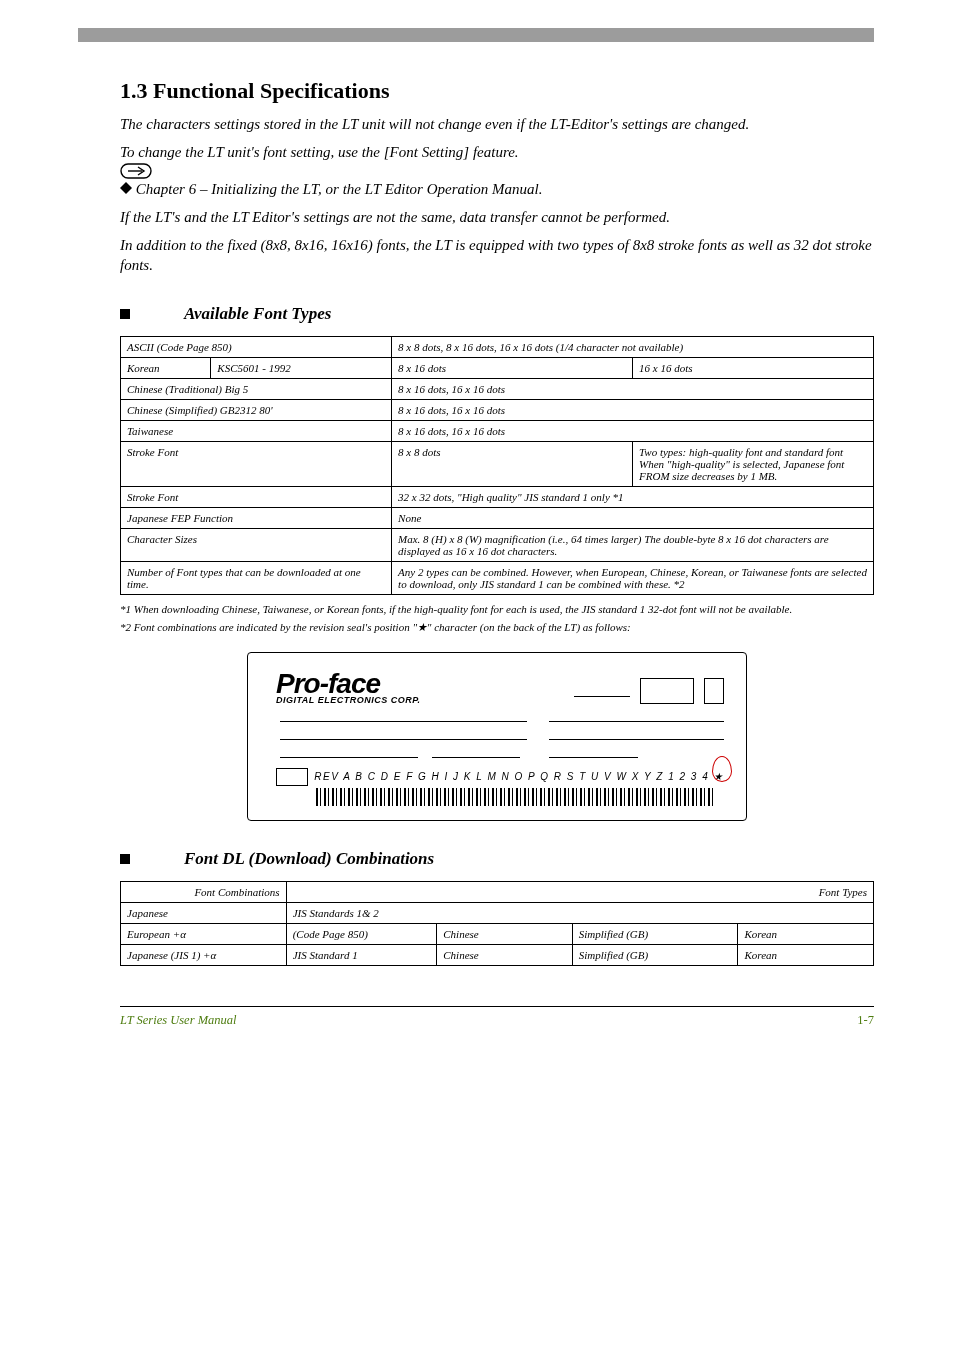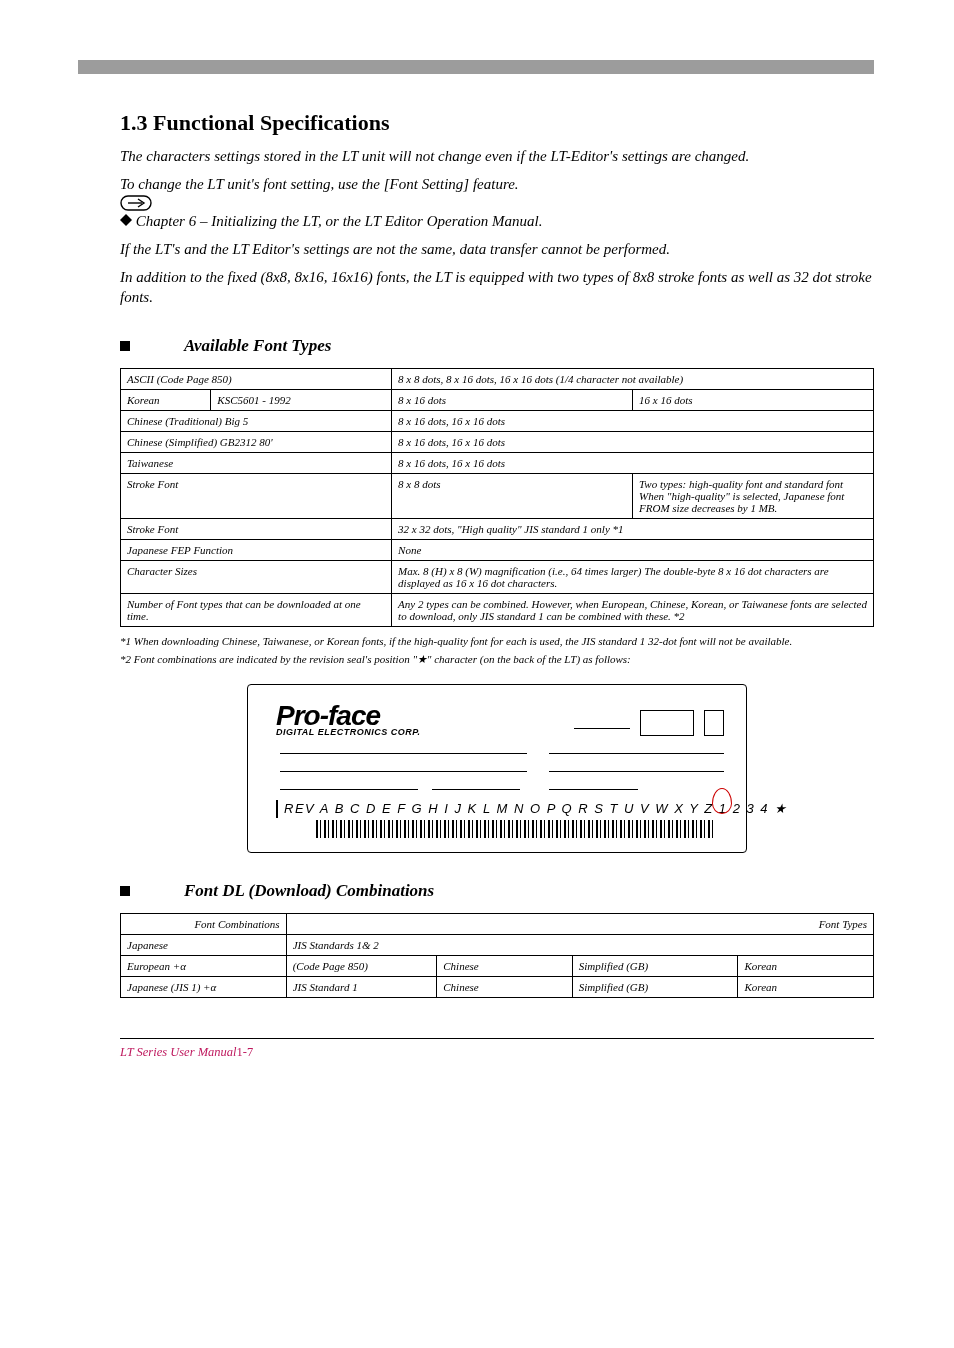"1.3 Functional Specifications" .page { padding: 60px 80px 30px 120px -> 28px 80px 30px 120px }
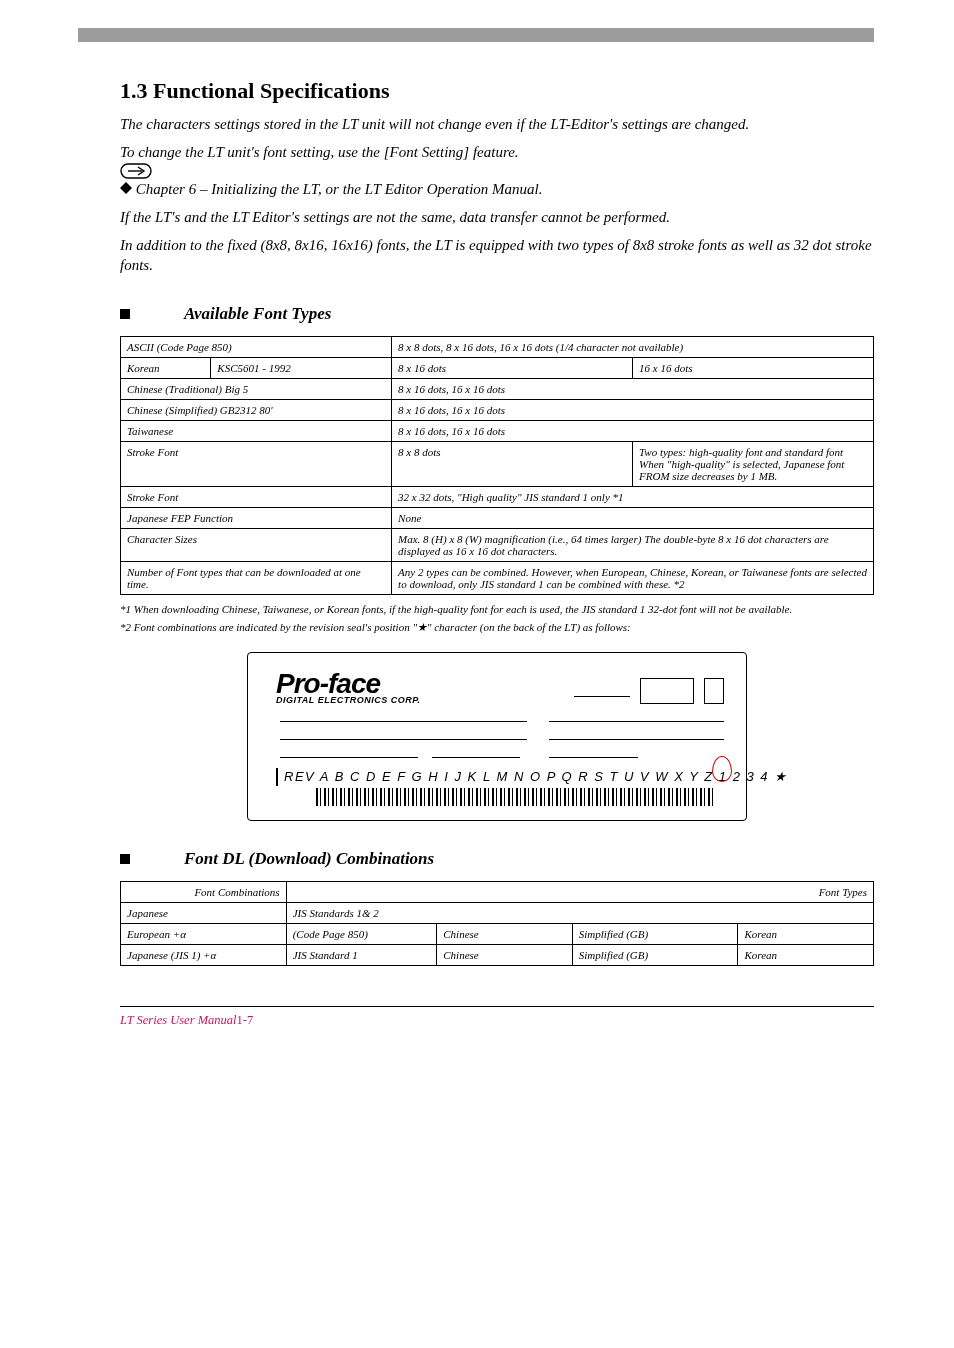"REV A B C D" .np-rev-text { font-size: 13px -> 10px }
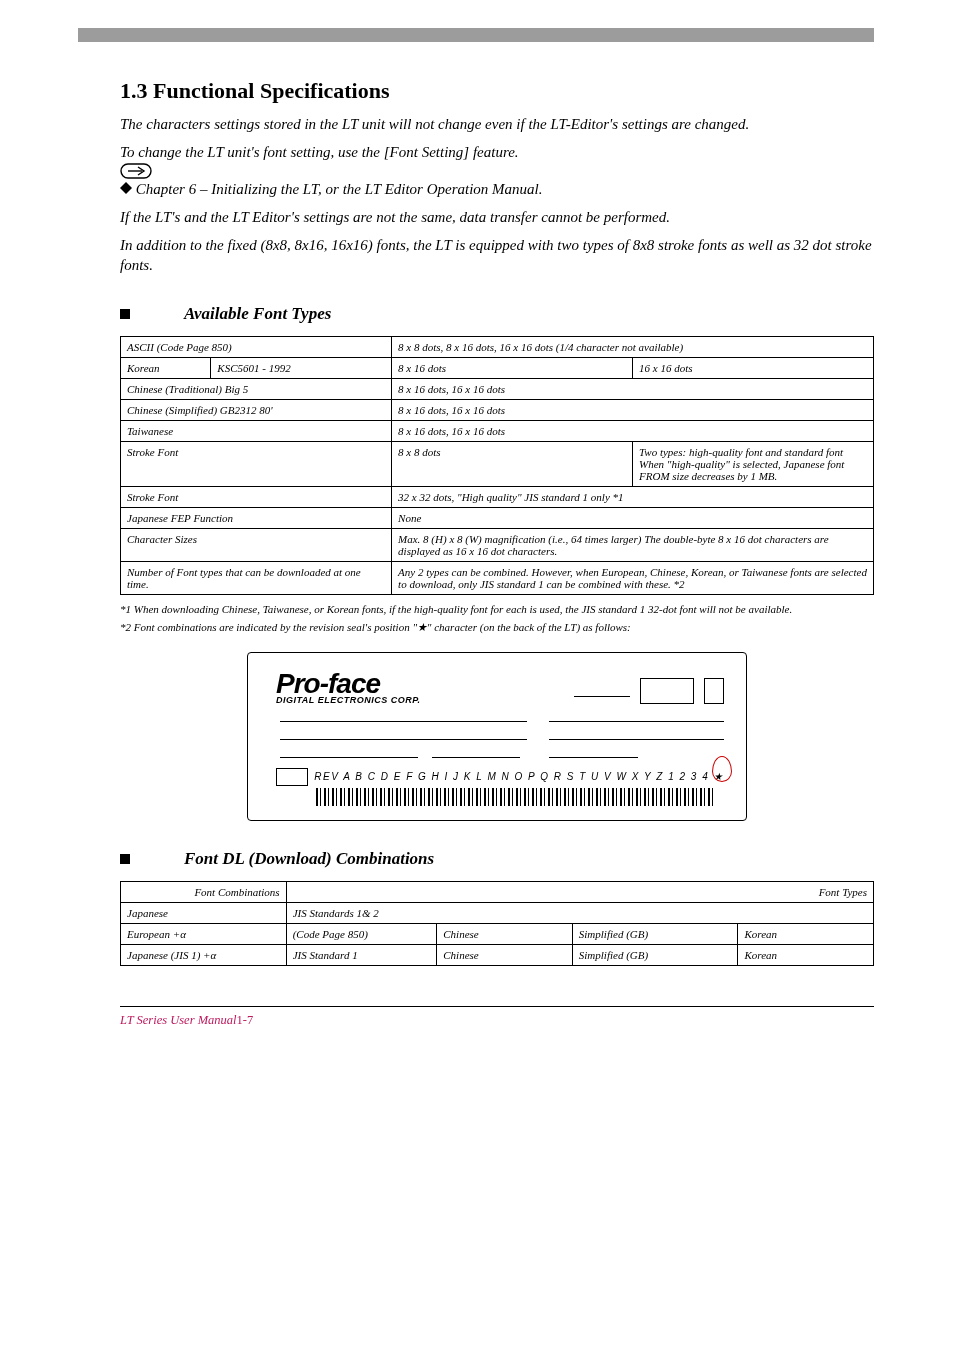"LT Series User Manual" .page-footer { color: #be185d -> #4d7c0f; justify-content: flex-start -> space-between }
